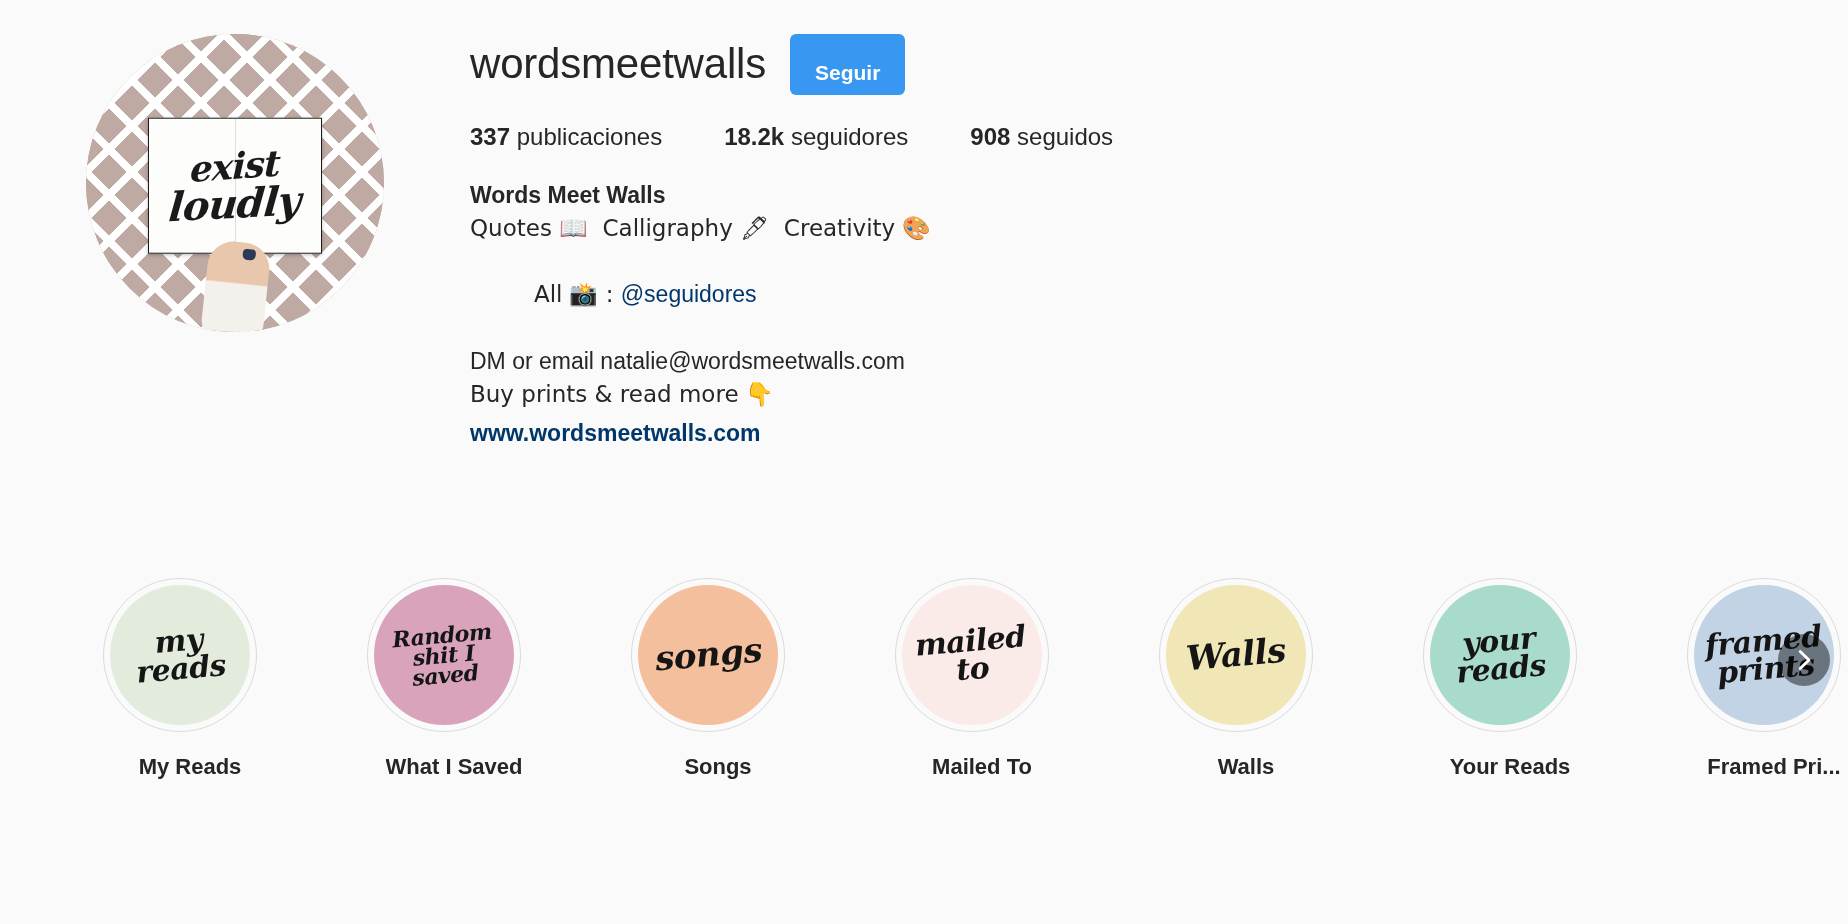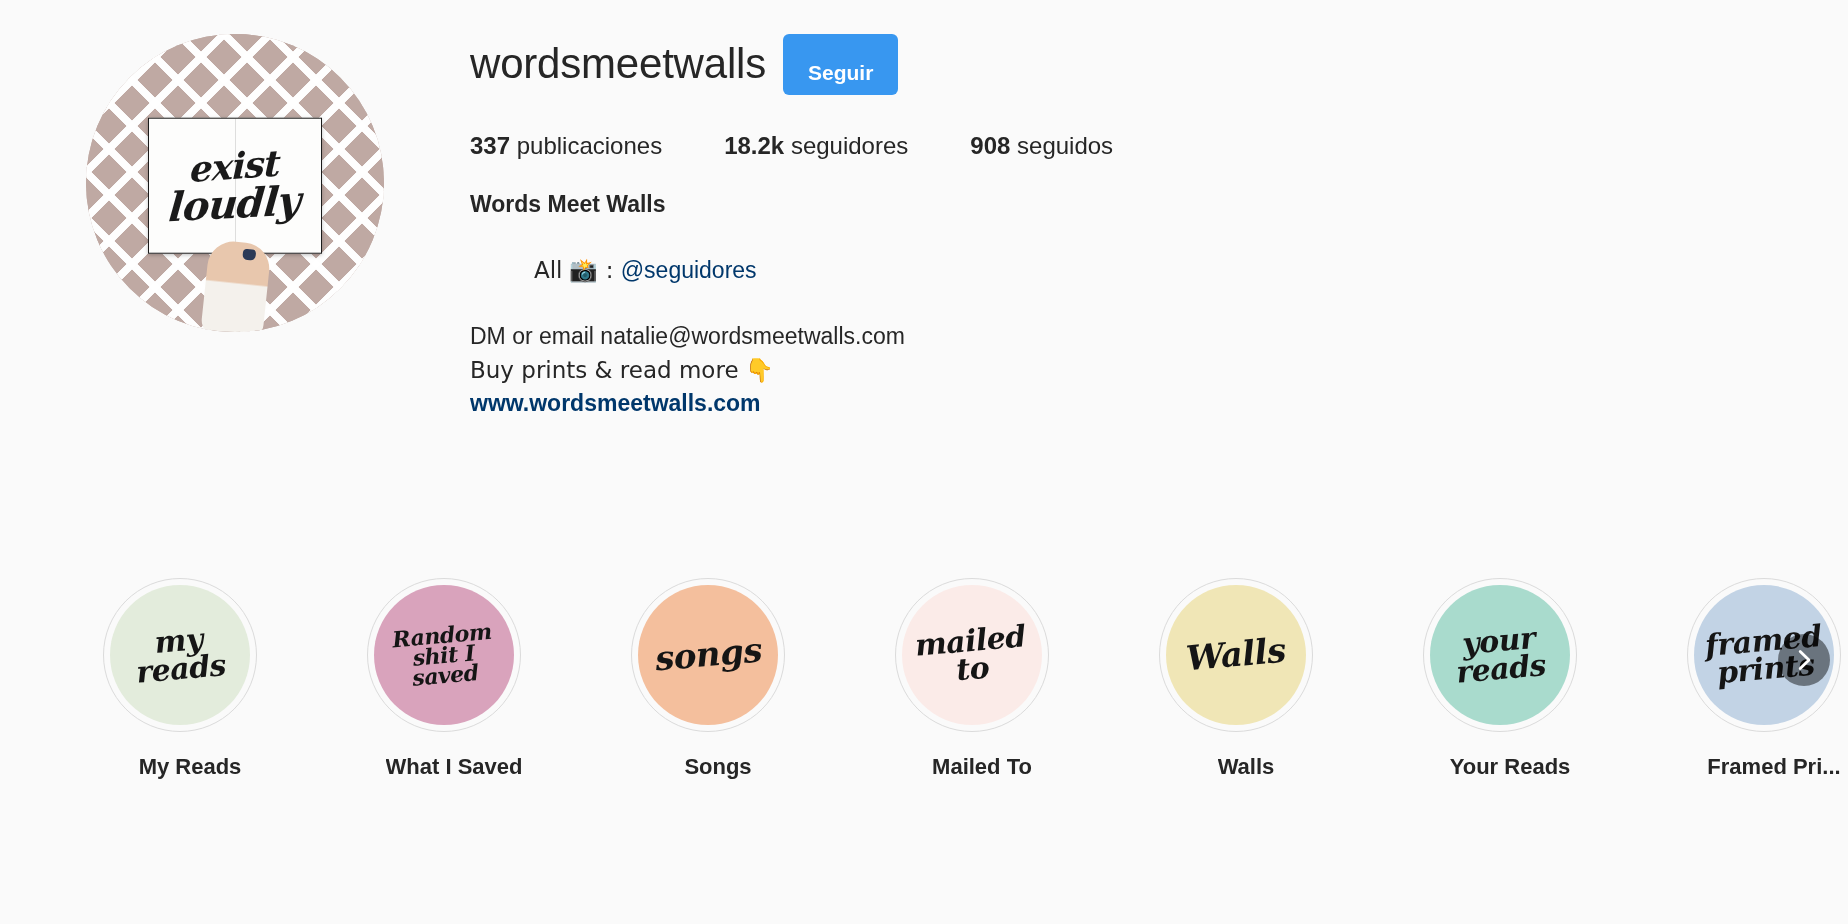"wordsmeetwalls" .name-row { gap: 17px -> 24px; margin-bottom: 37px -> 28px }
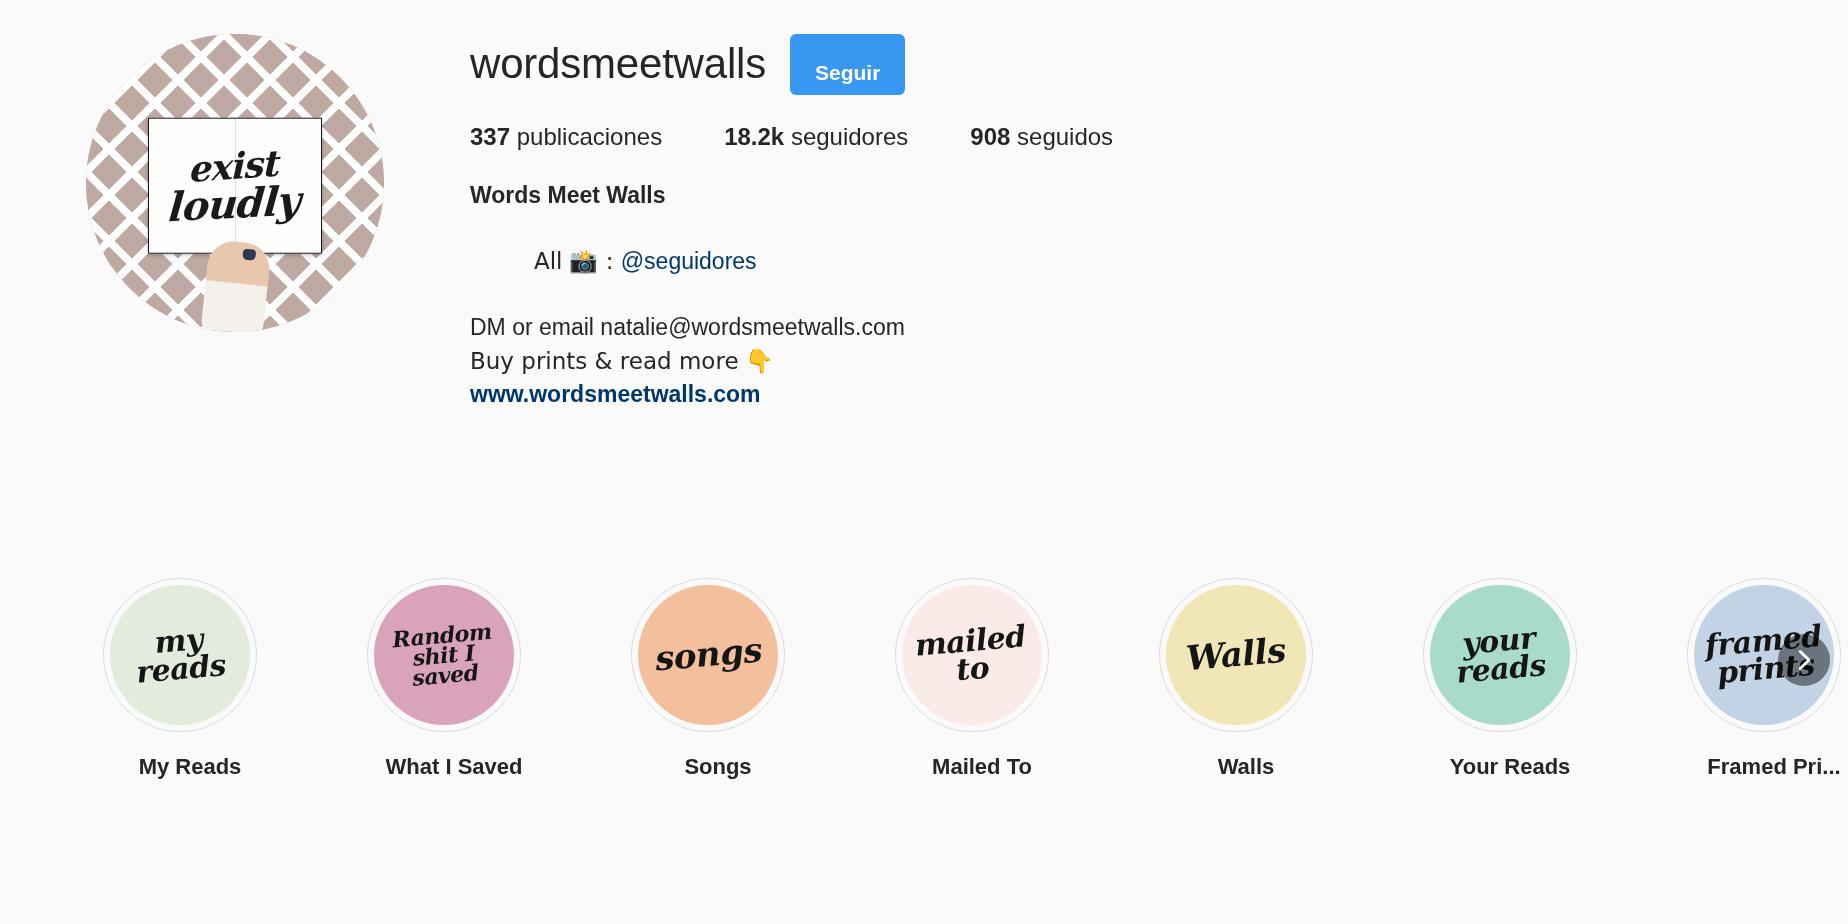"Quotes 📖 Calligraphy 🖋 Creativity" div.bio-line { html: none -> <div>Quotes 📖 Calligraphy 🖋 Creativity 🎨</div> }
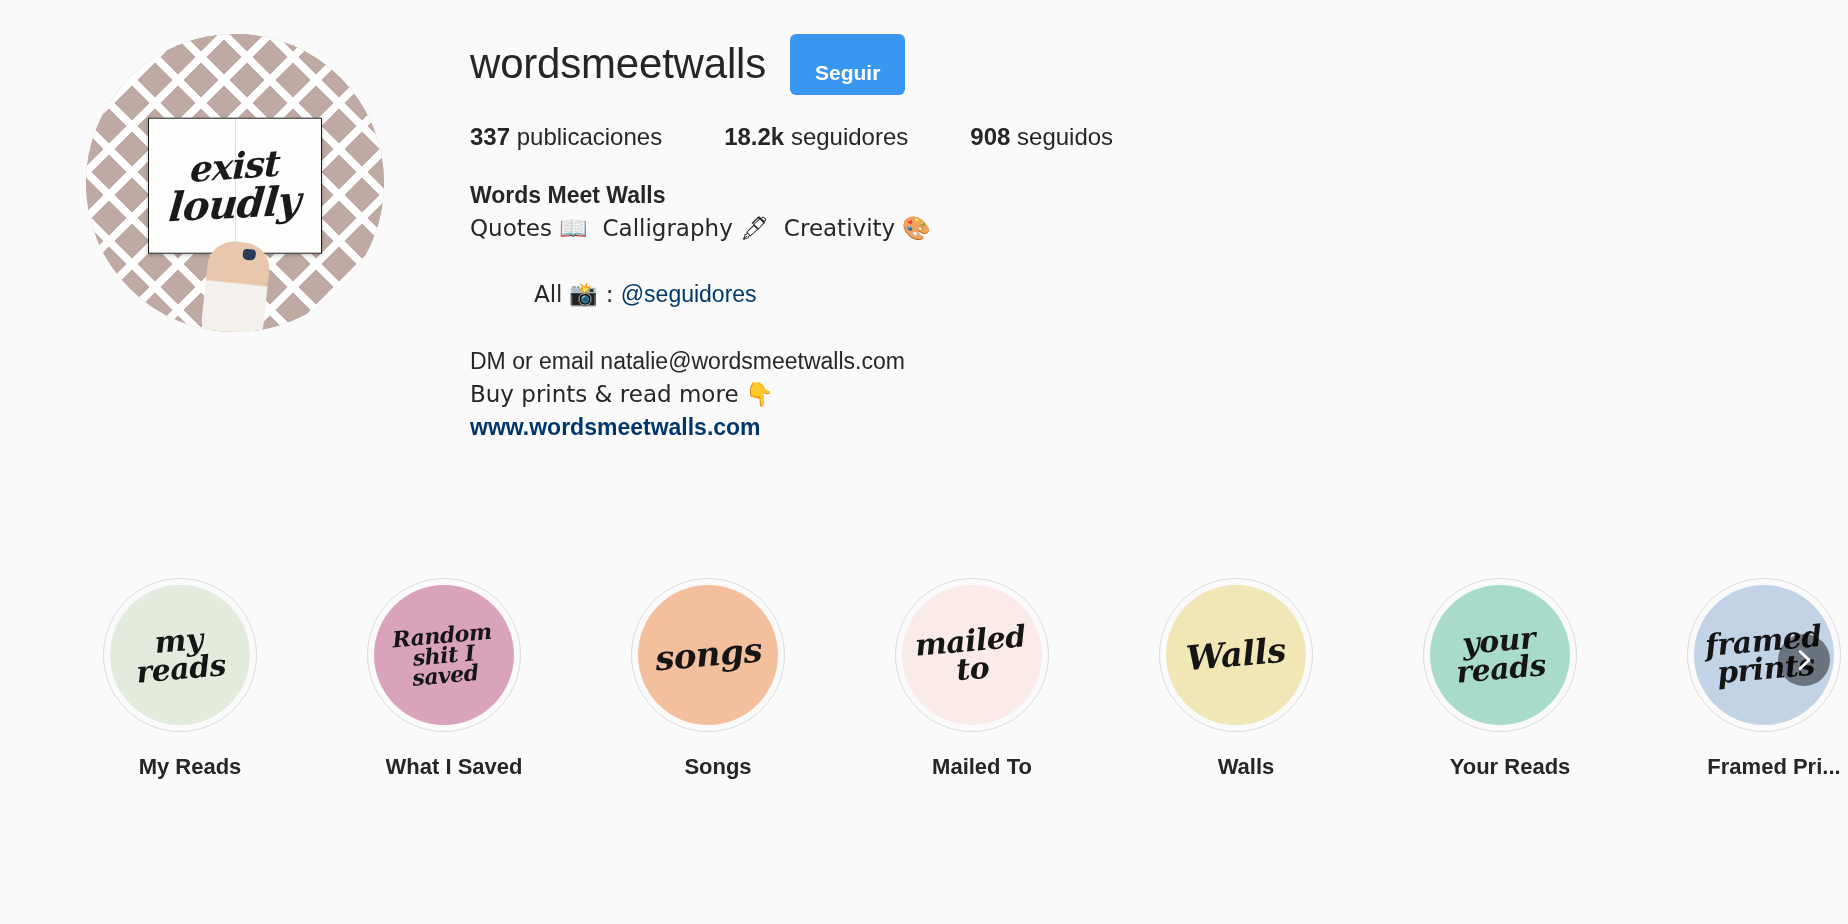"www.wordsmeetwalls.com" .bio-website { margin-top: none -> 6px }
